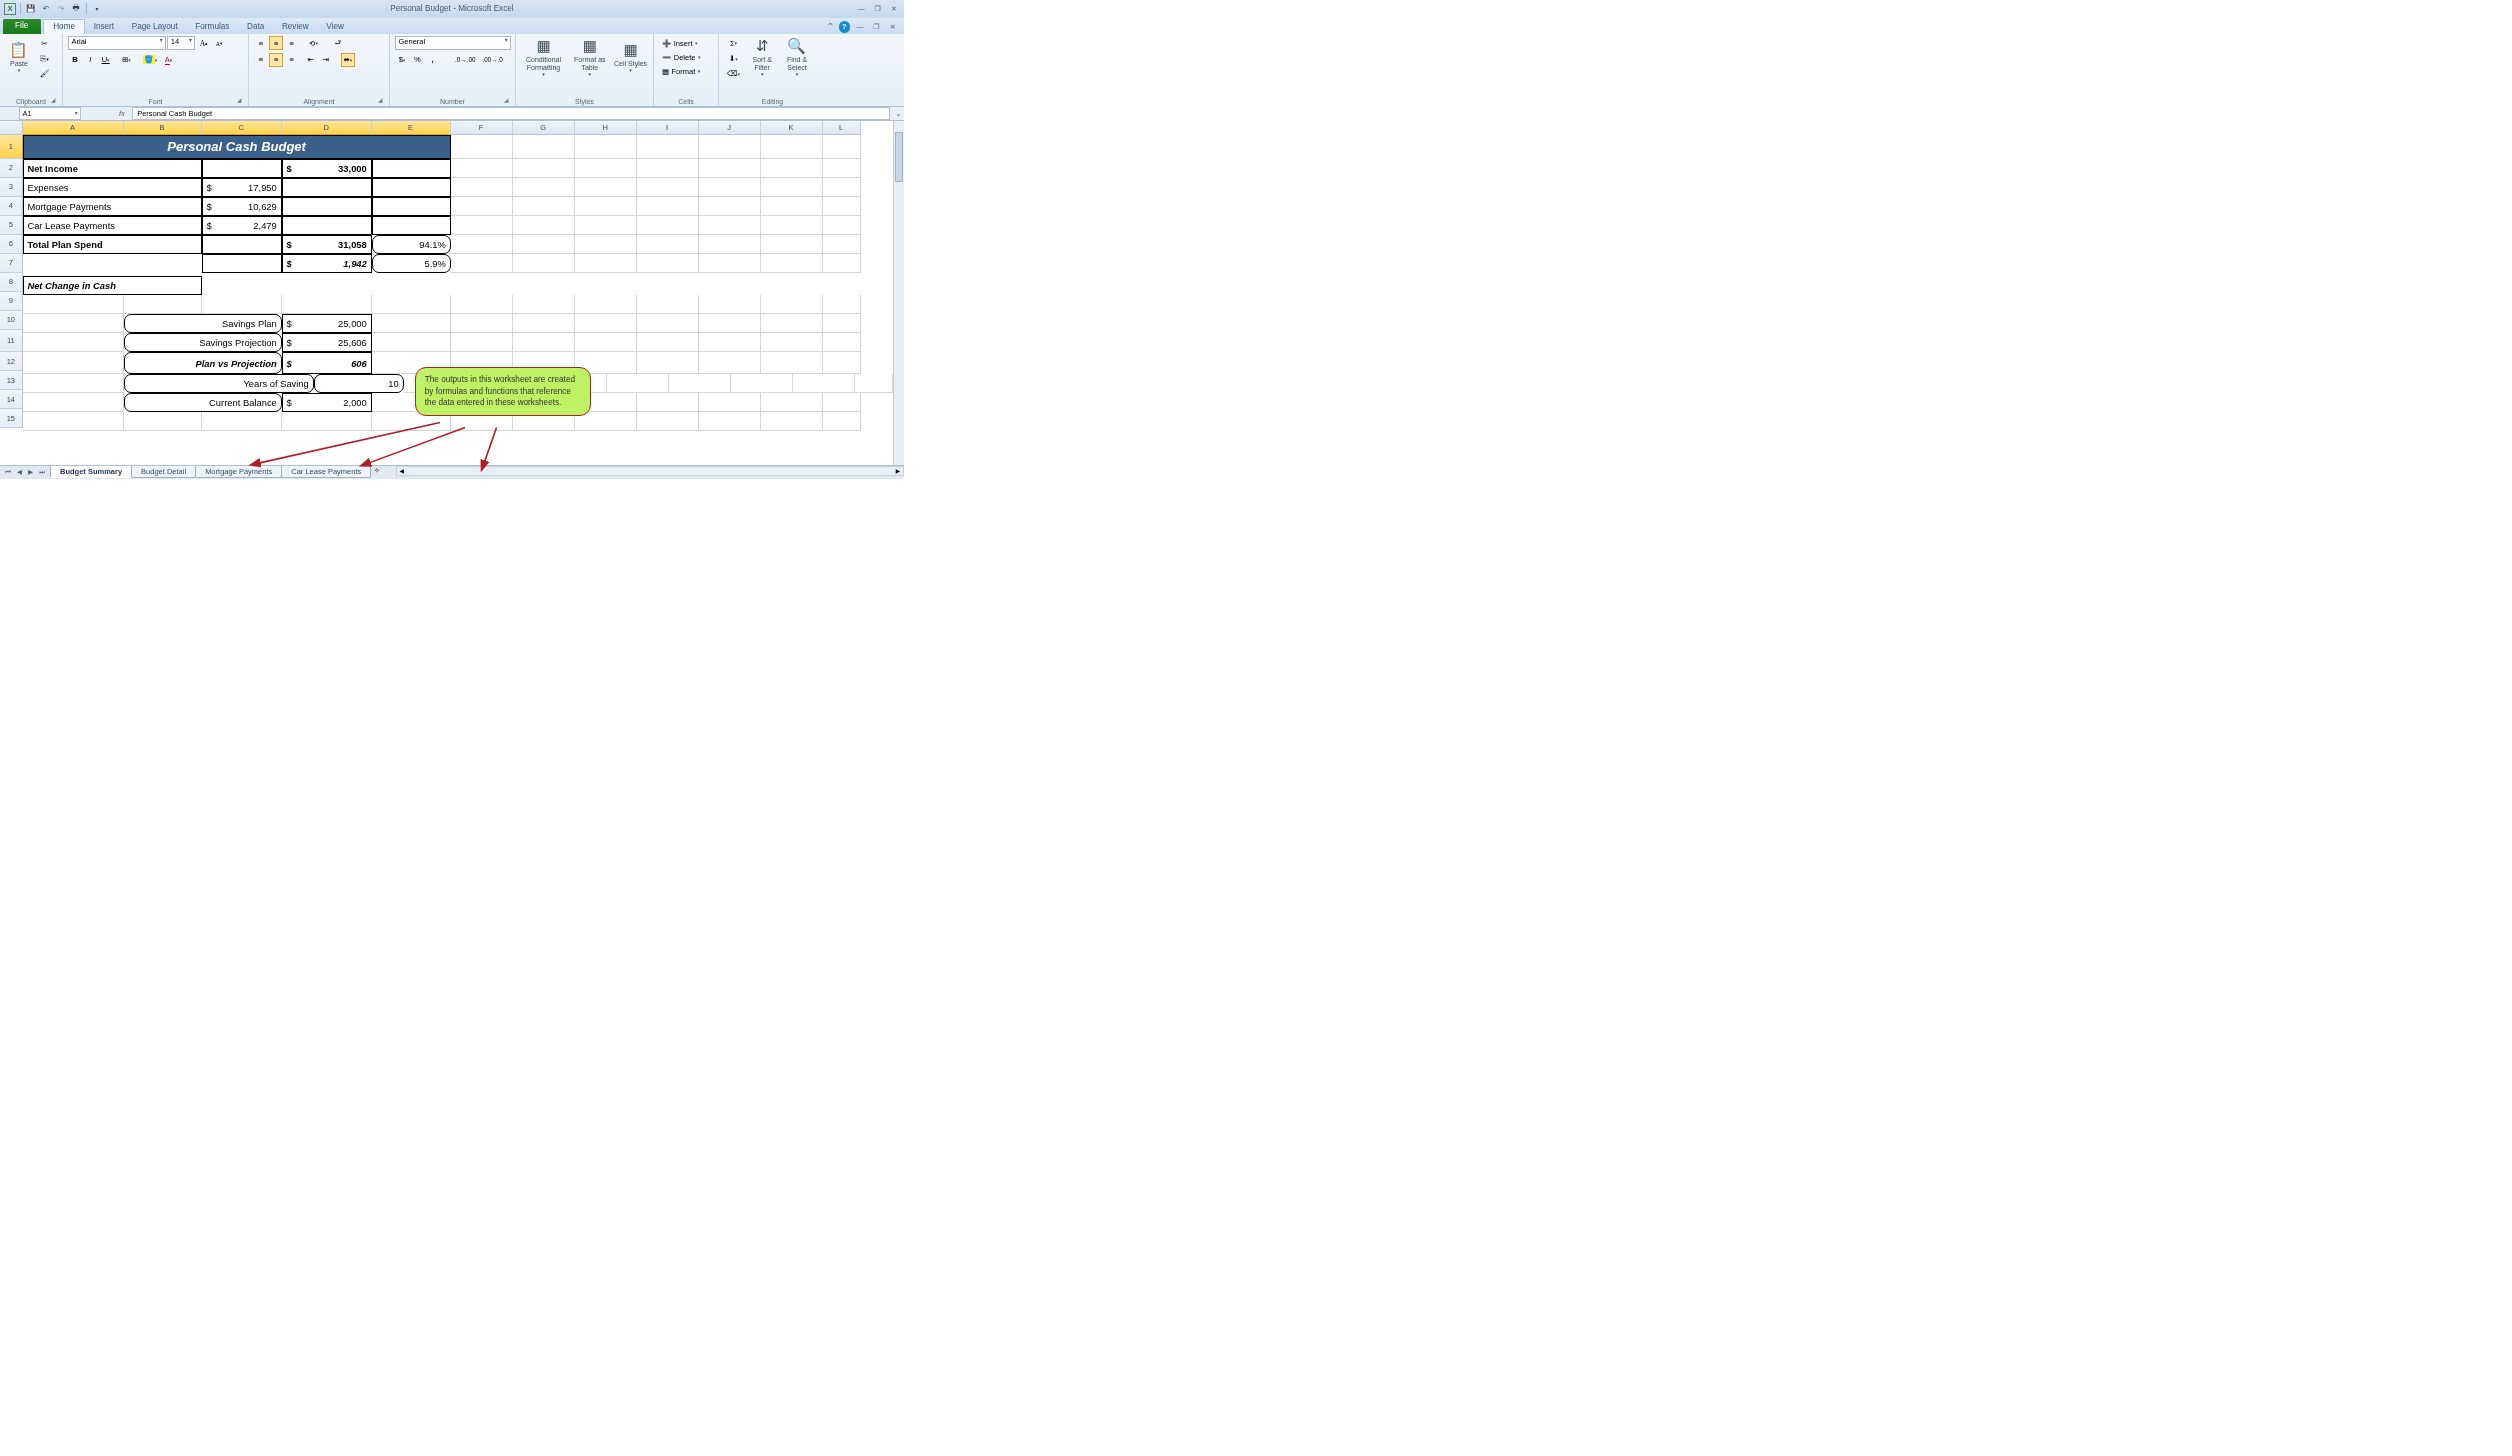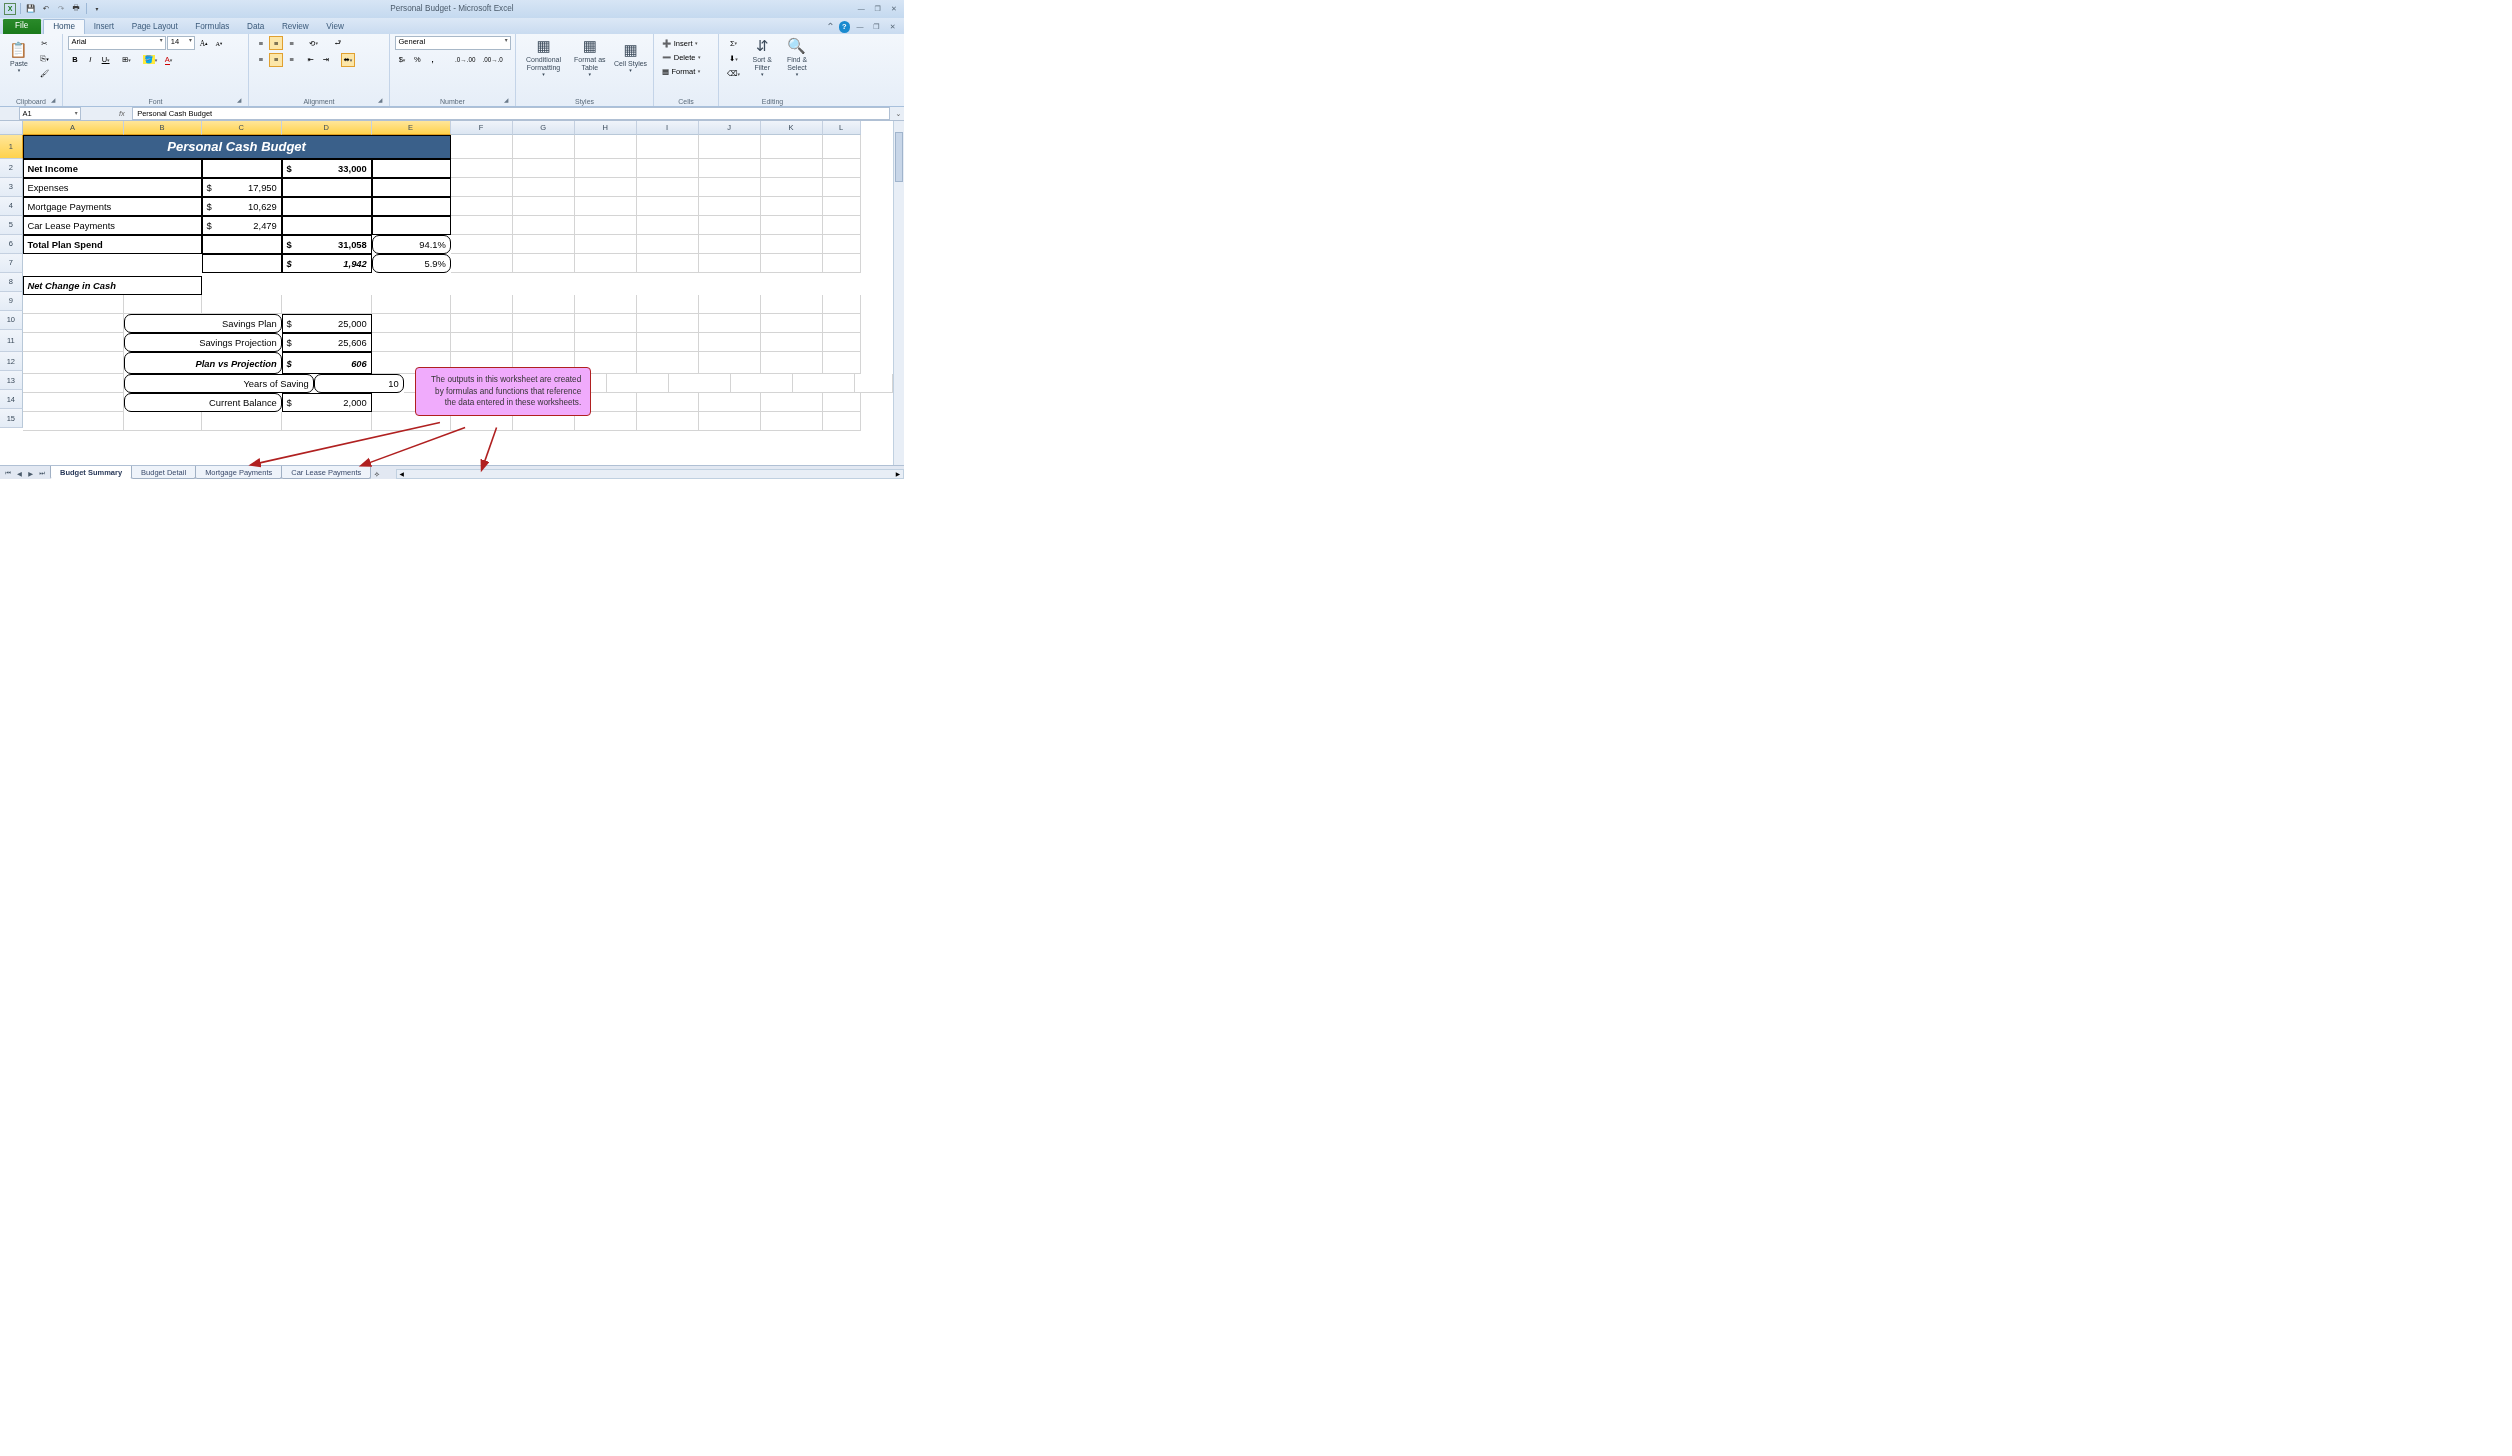"The outputs in this worksheet" .callout { background: #f0abfc -> #bef264; border-radius: 4px -> 11px; text-align: right -> left }
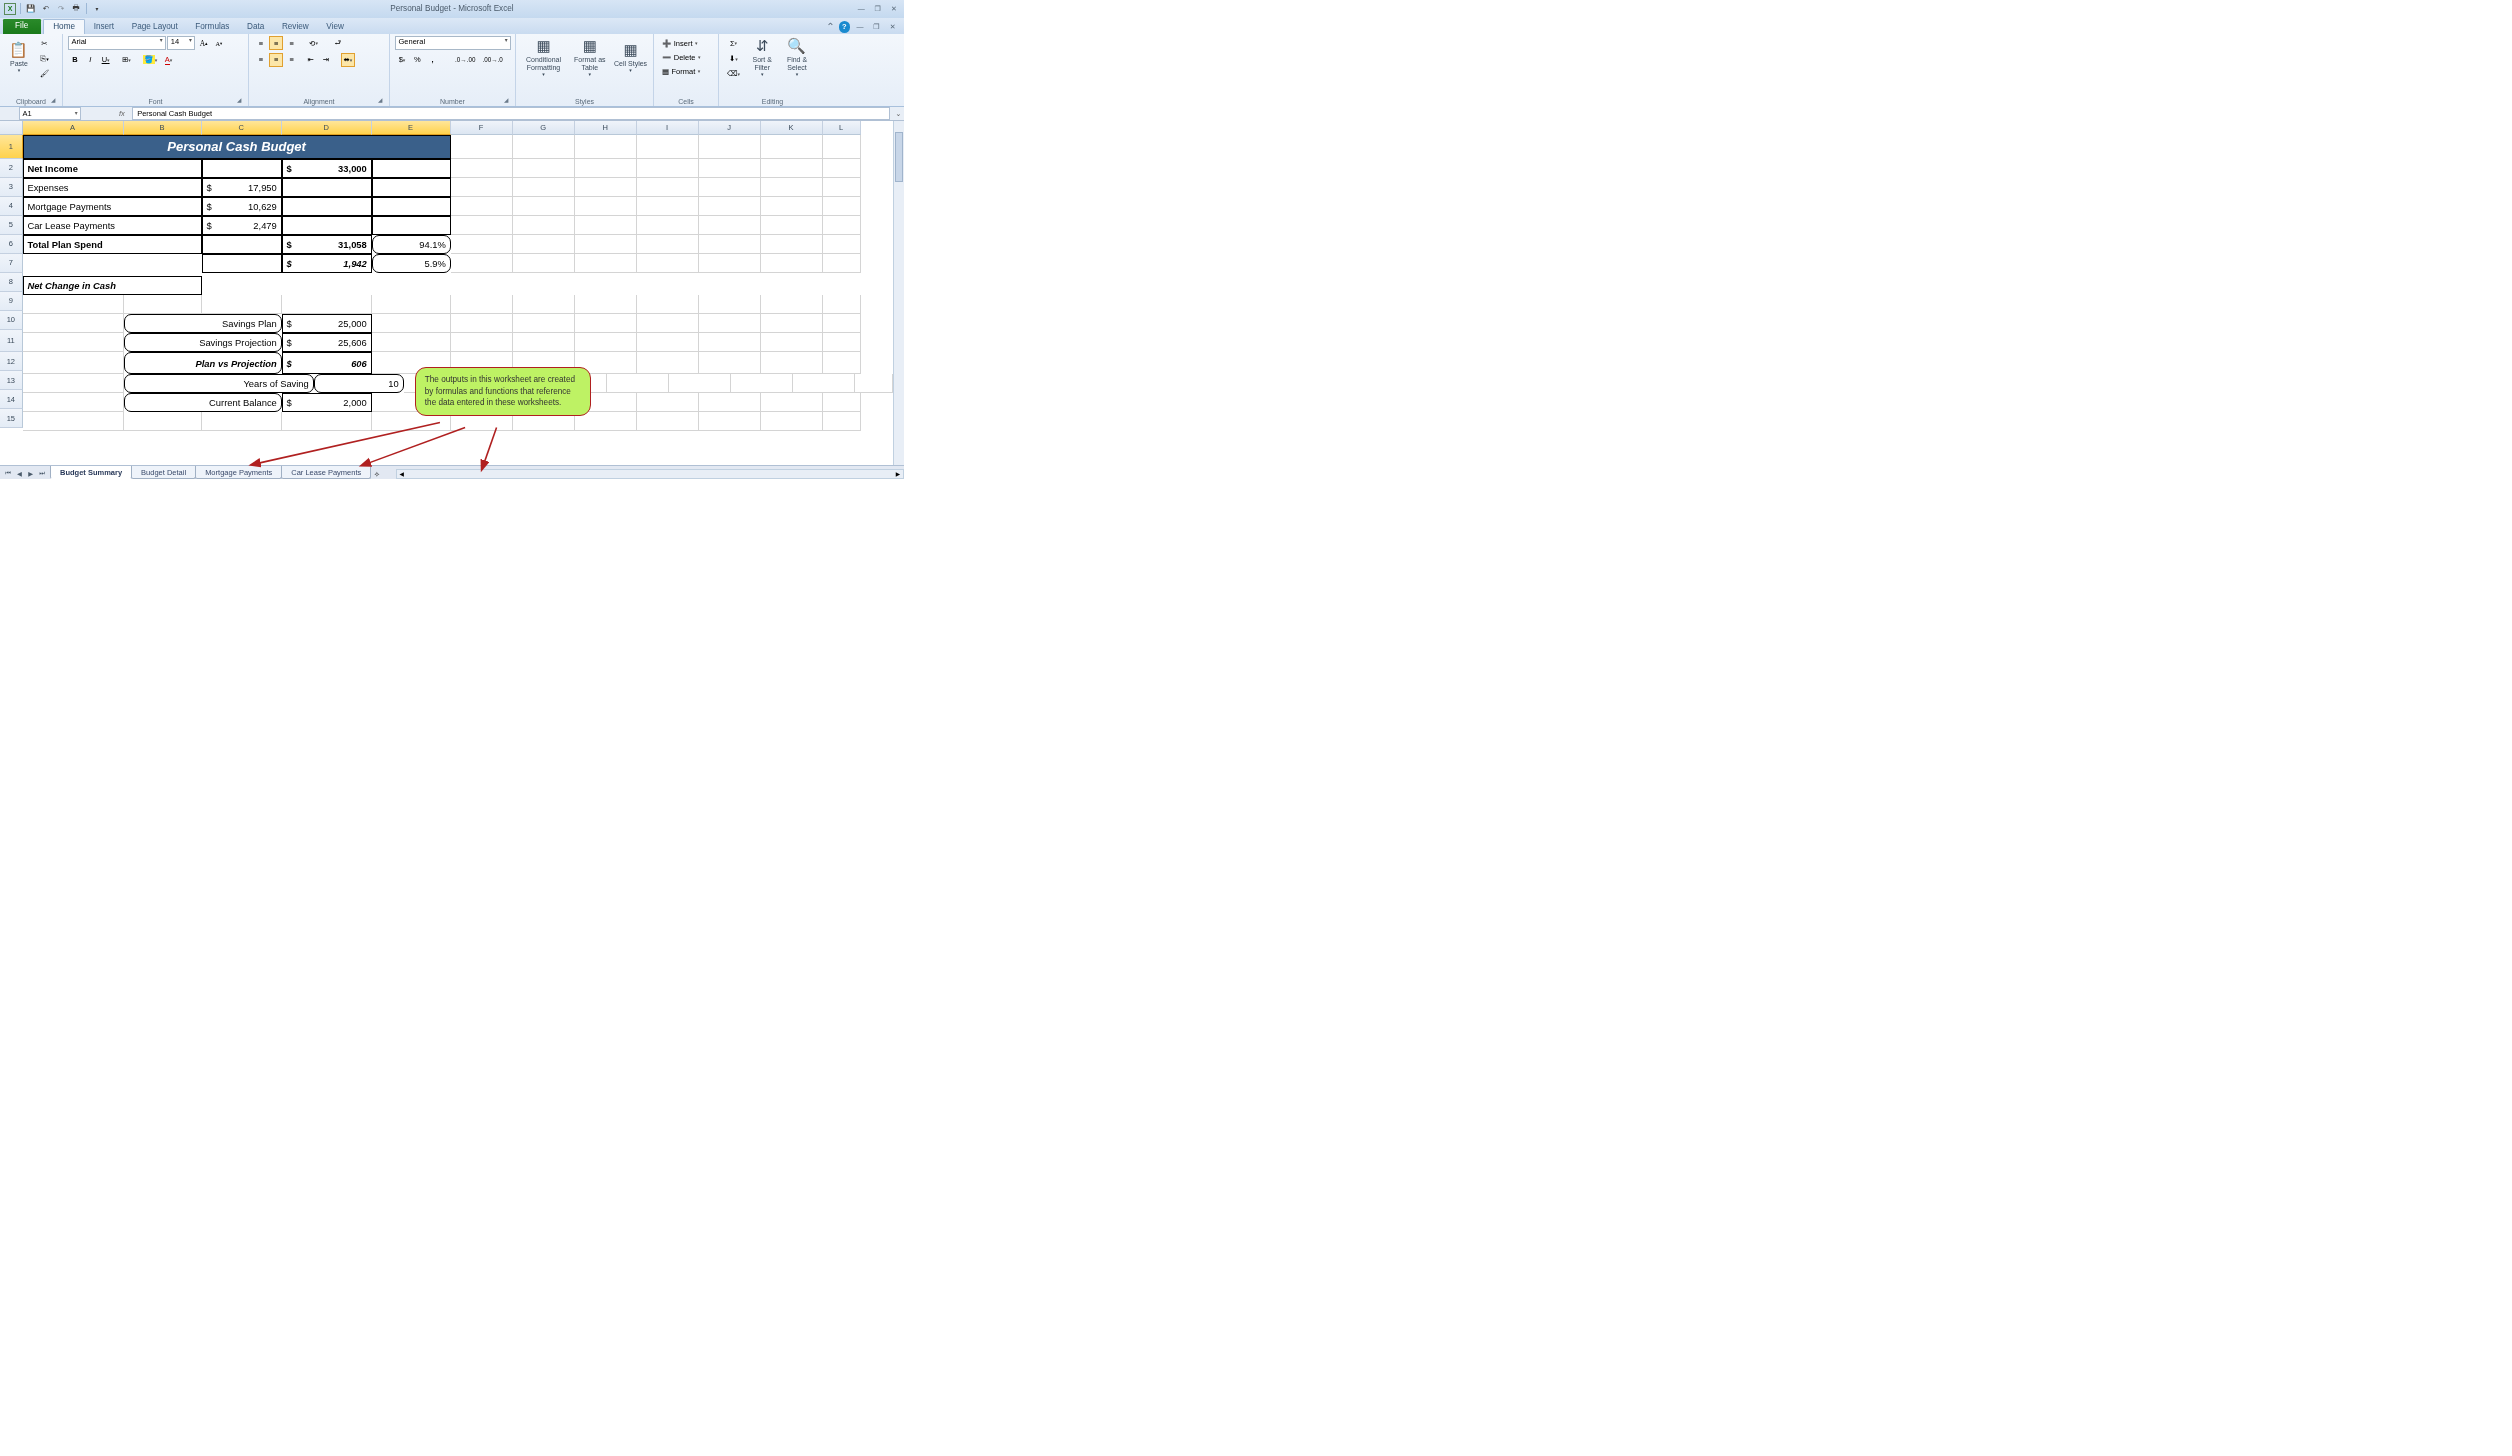"Budget Summary" .sheet-bar { align-items: flex-end -> flex-start }
